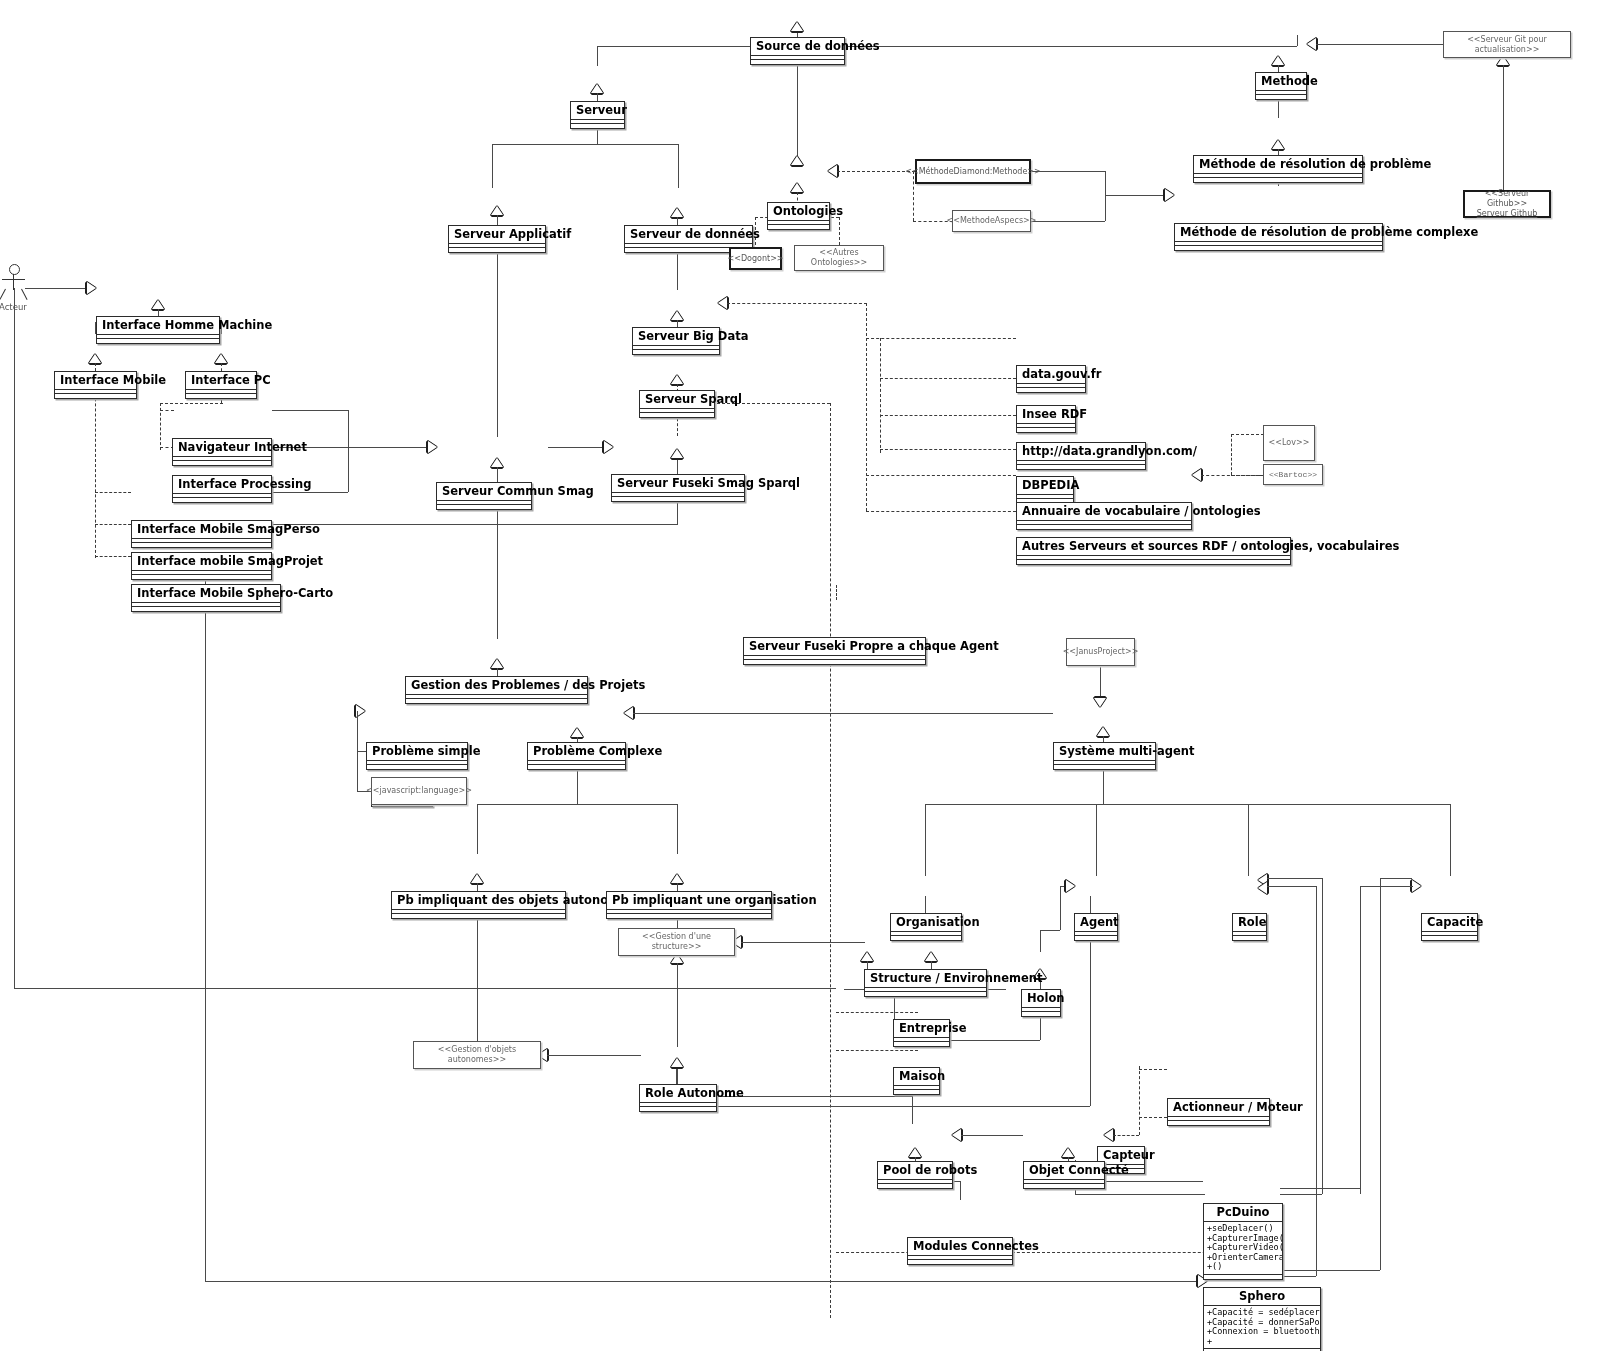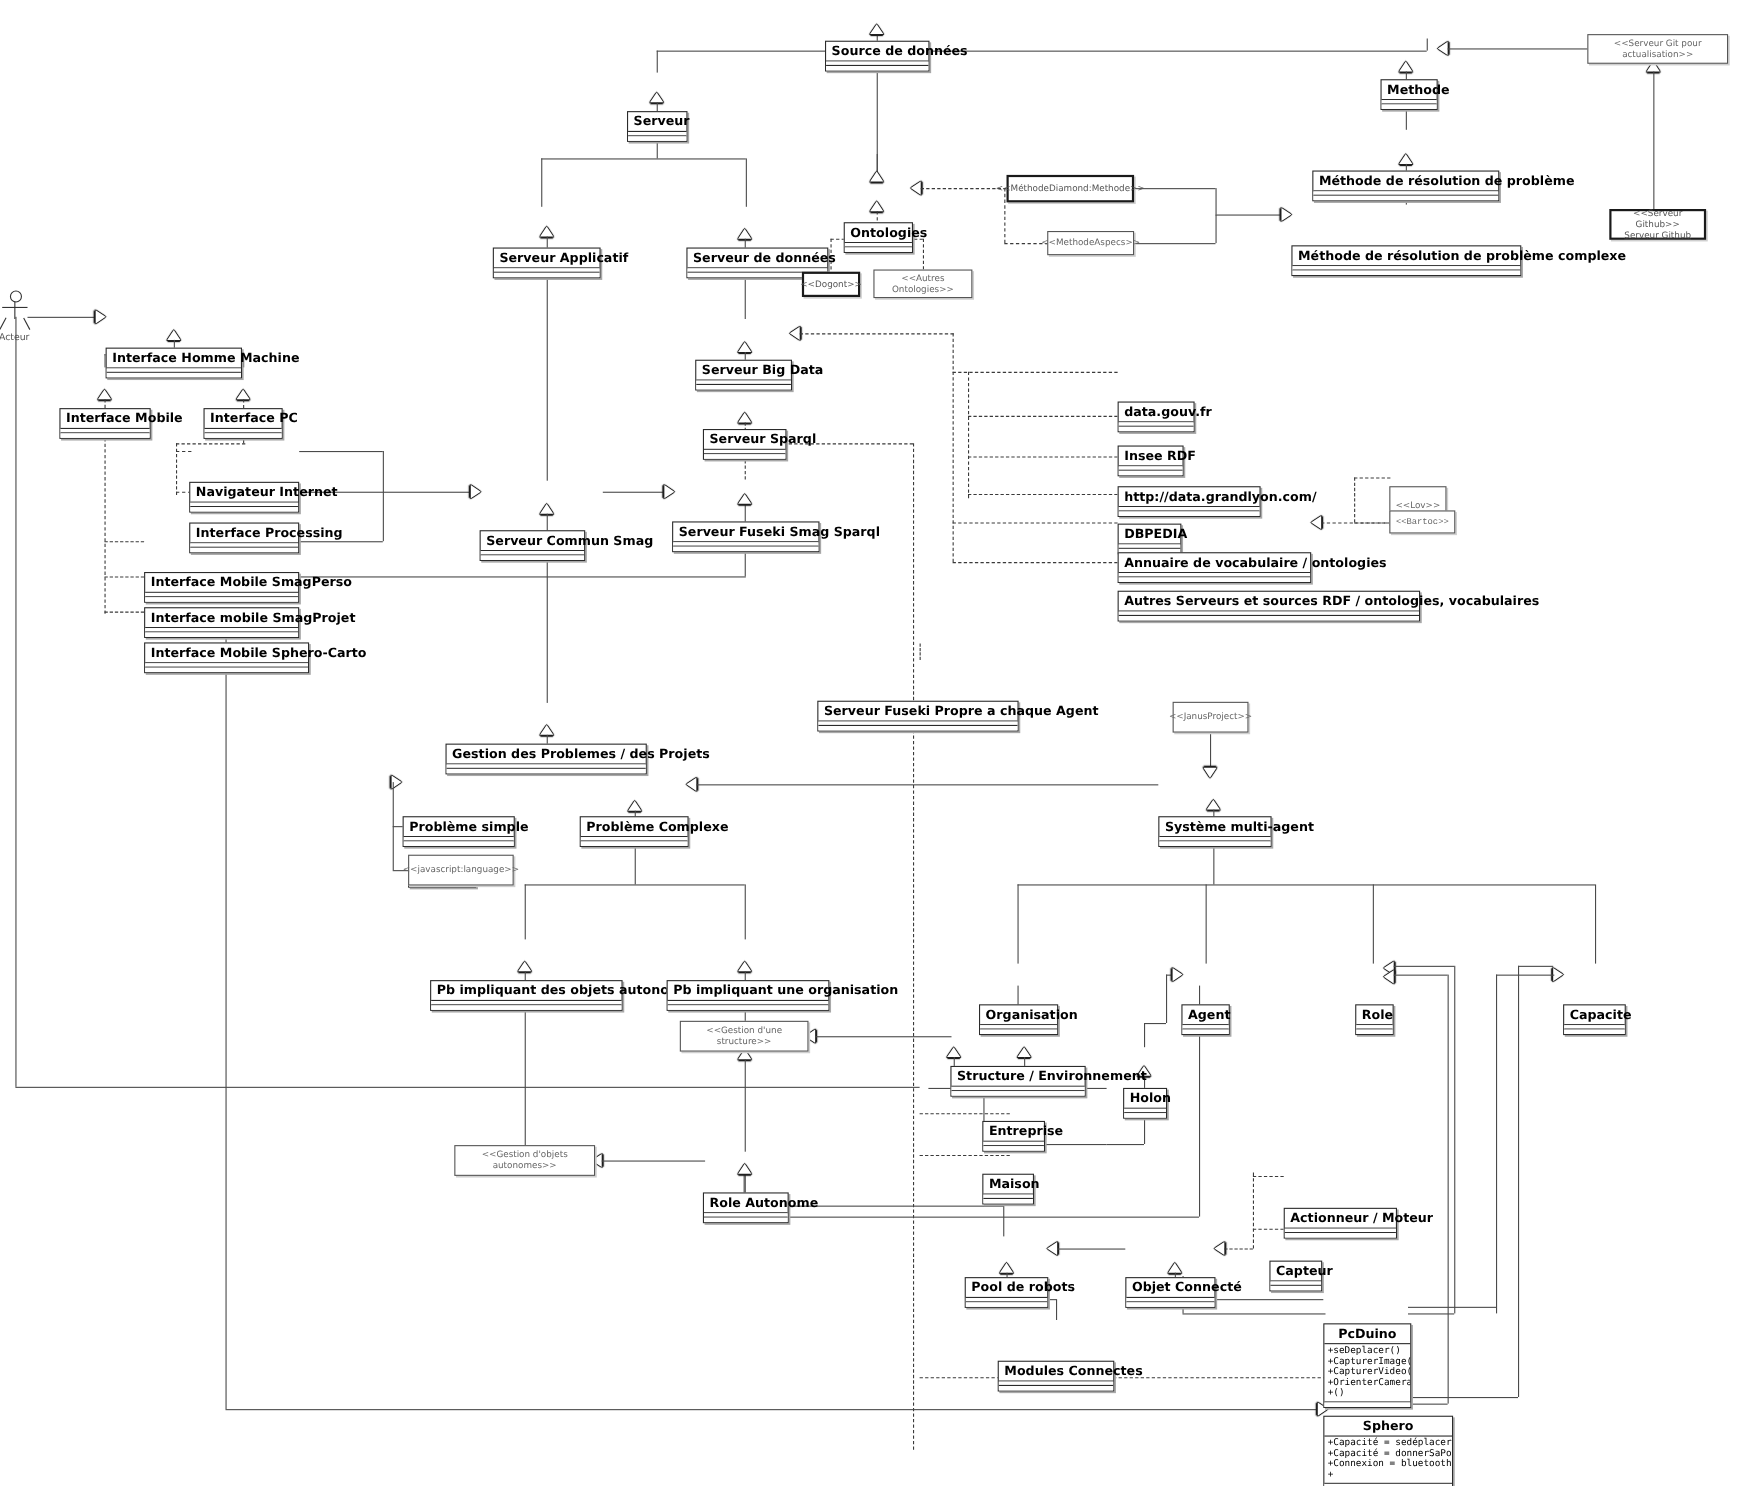"<<Lov>>" div.stereo { top: 442px -> 425px }
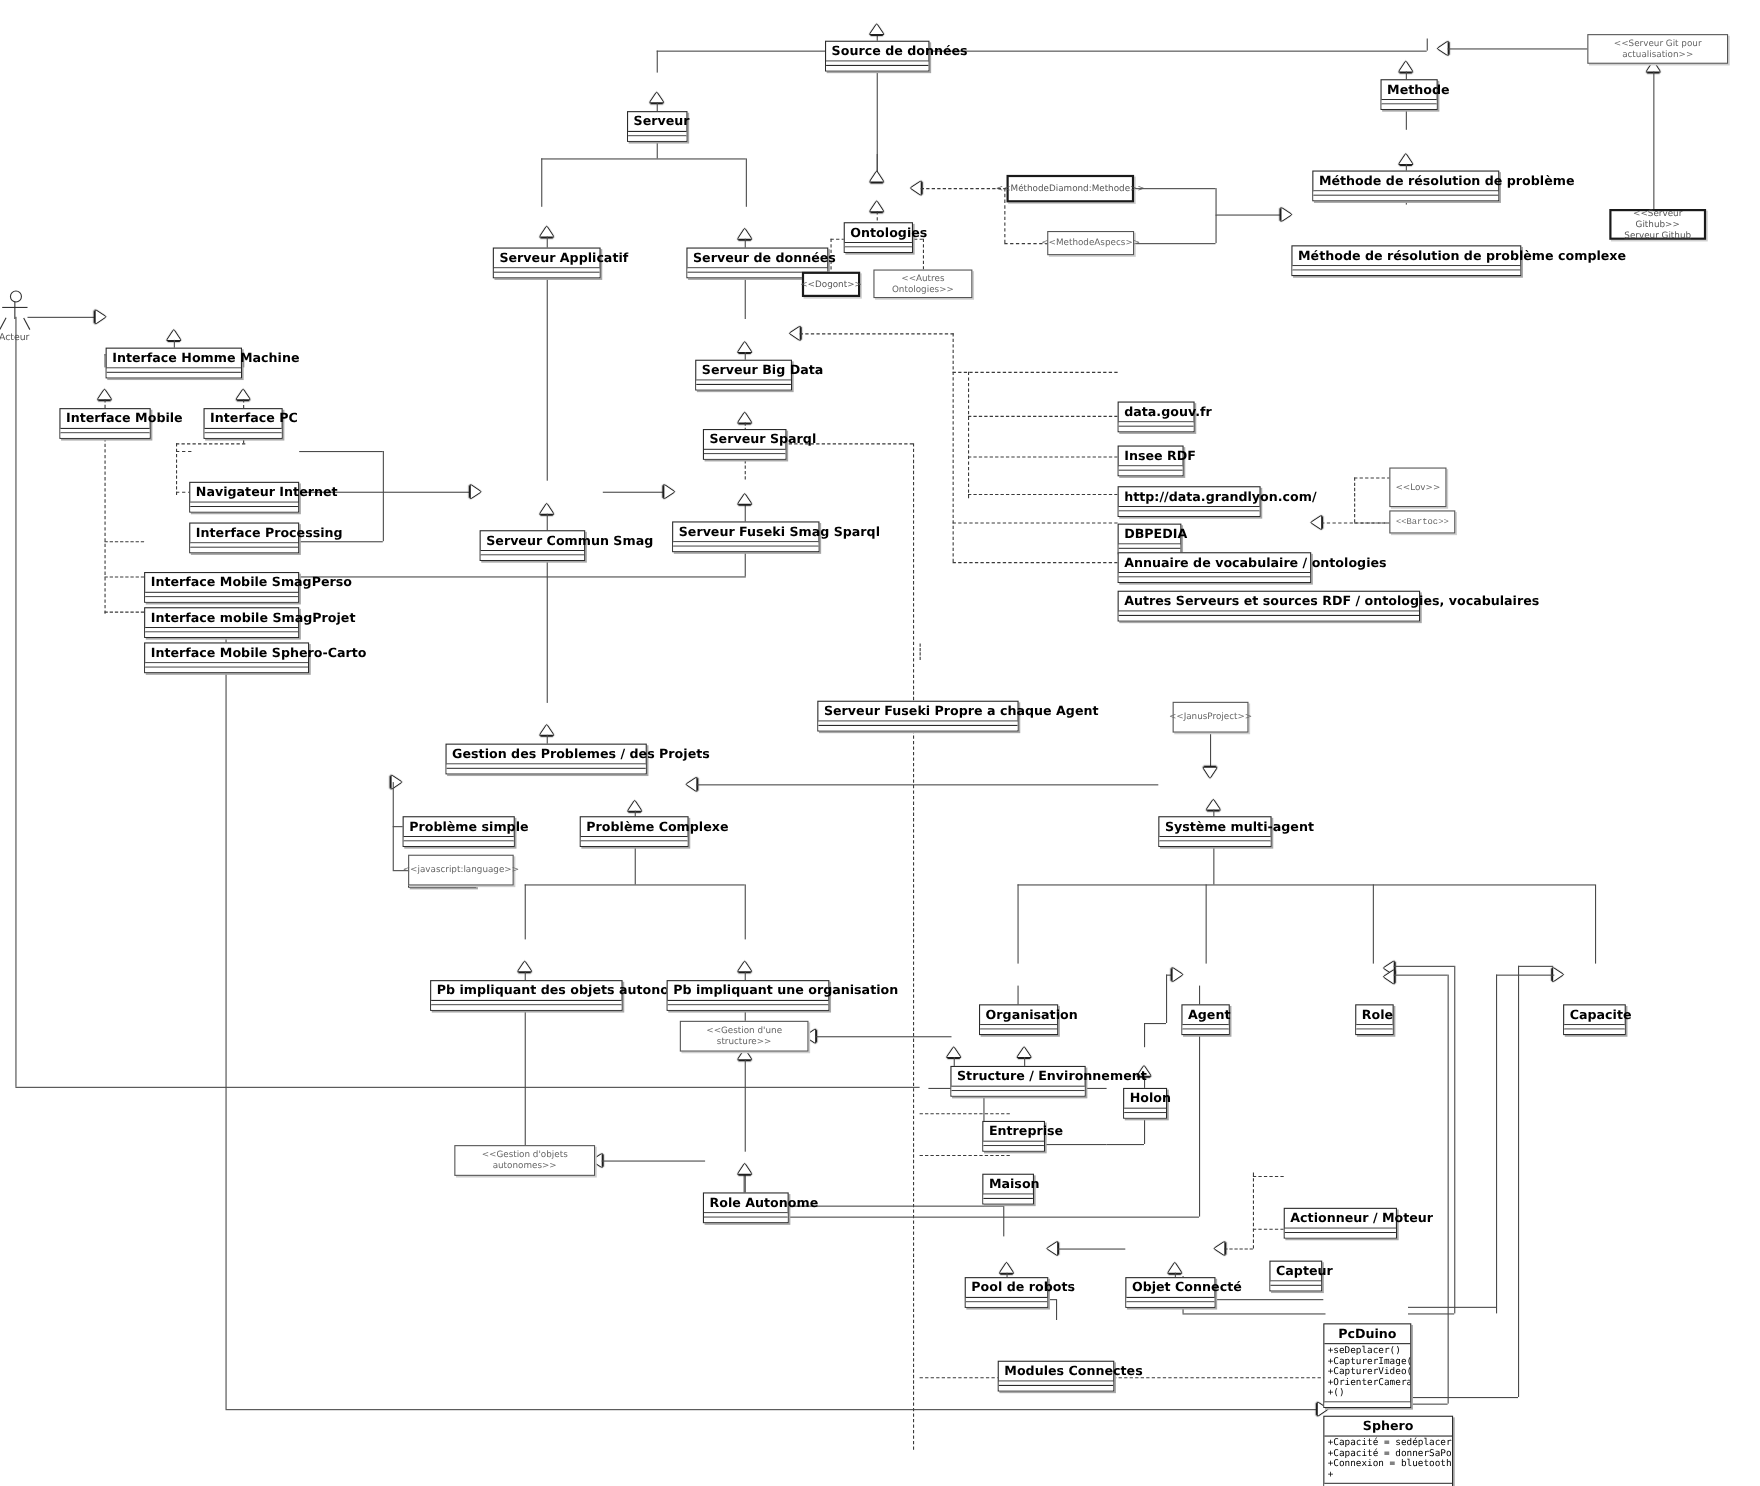"Pb impliquant une organisation" div.cls { width: 148px -> 166px }
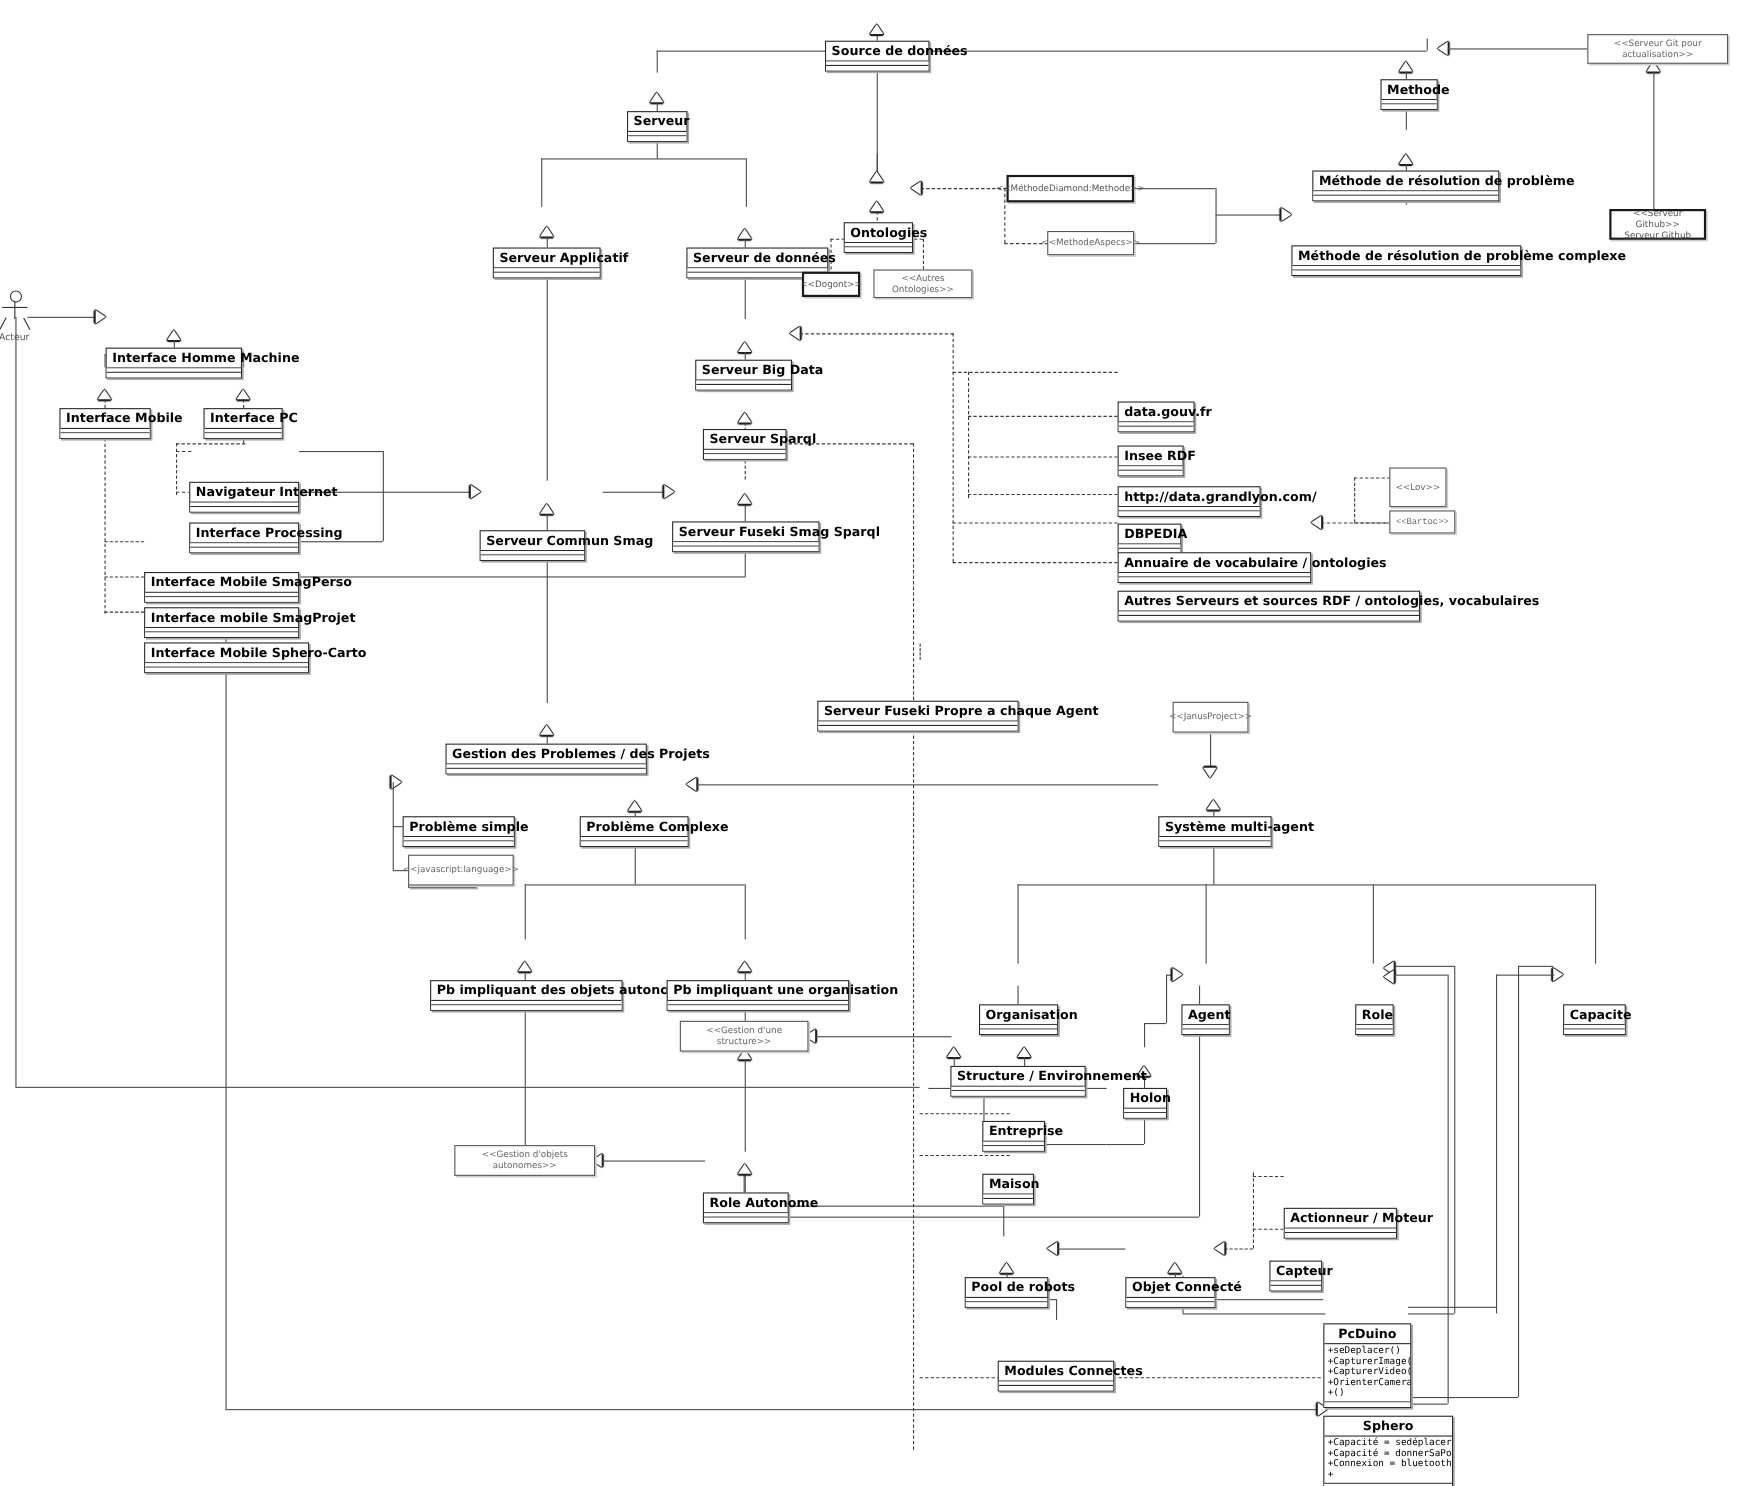"Capteur" div.cls { left: 1154px -> 1097px }
